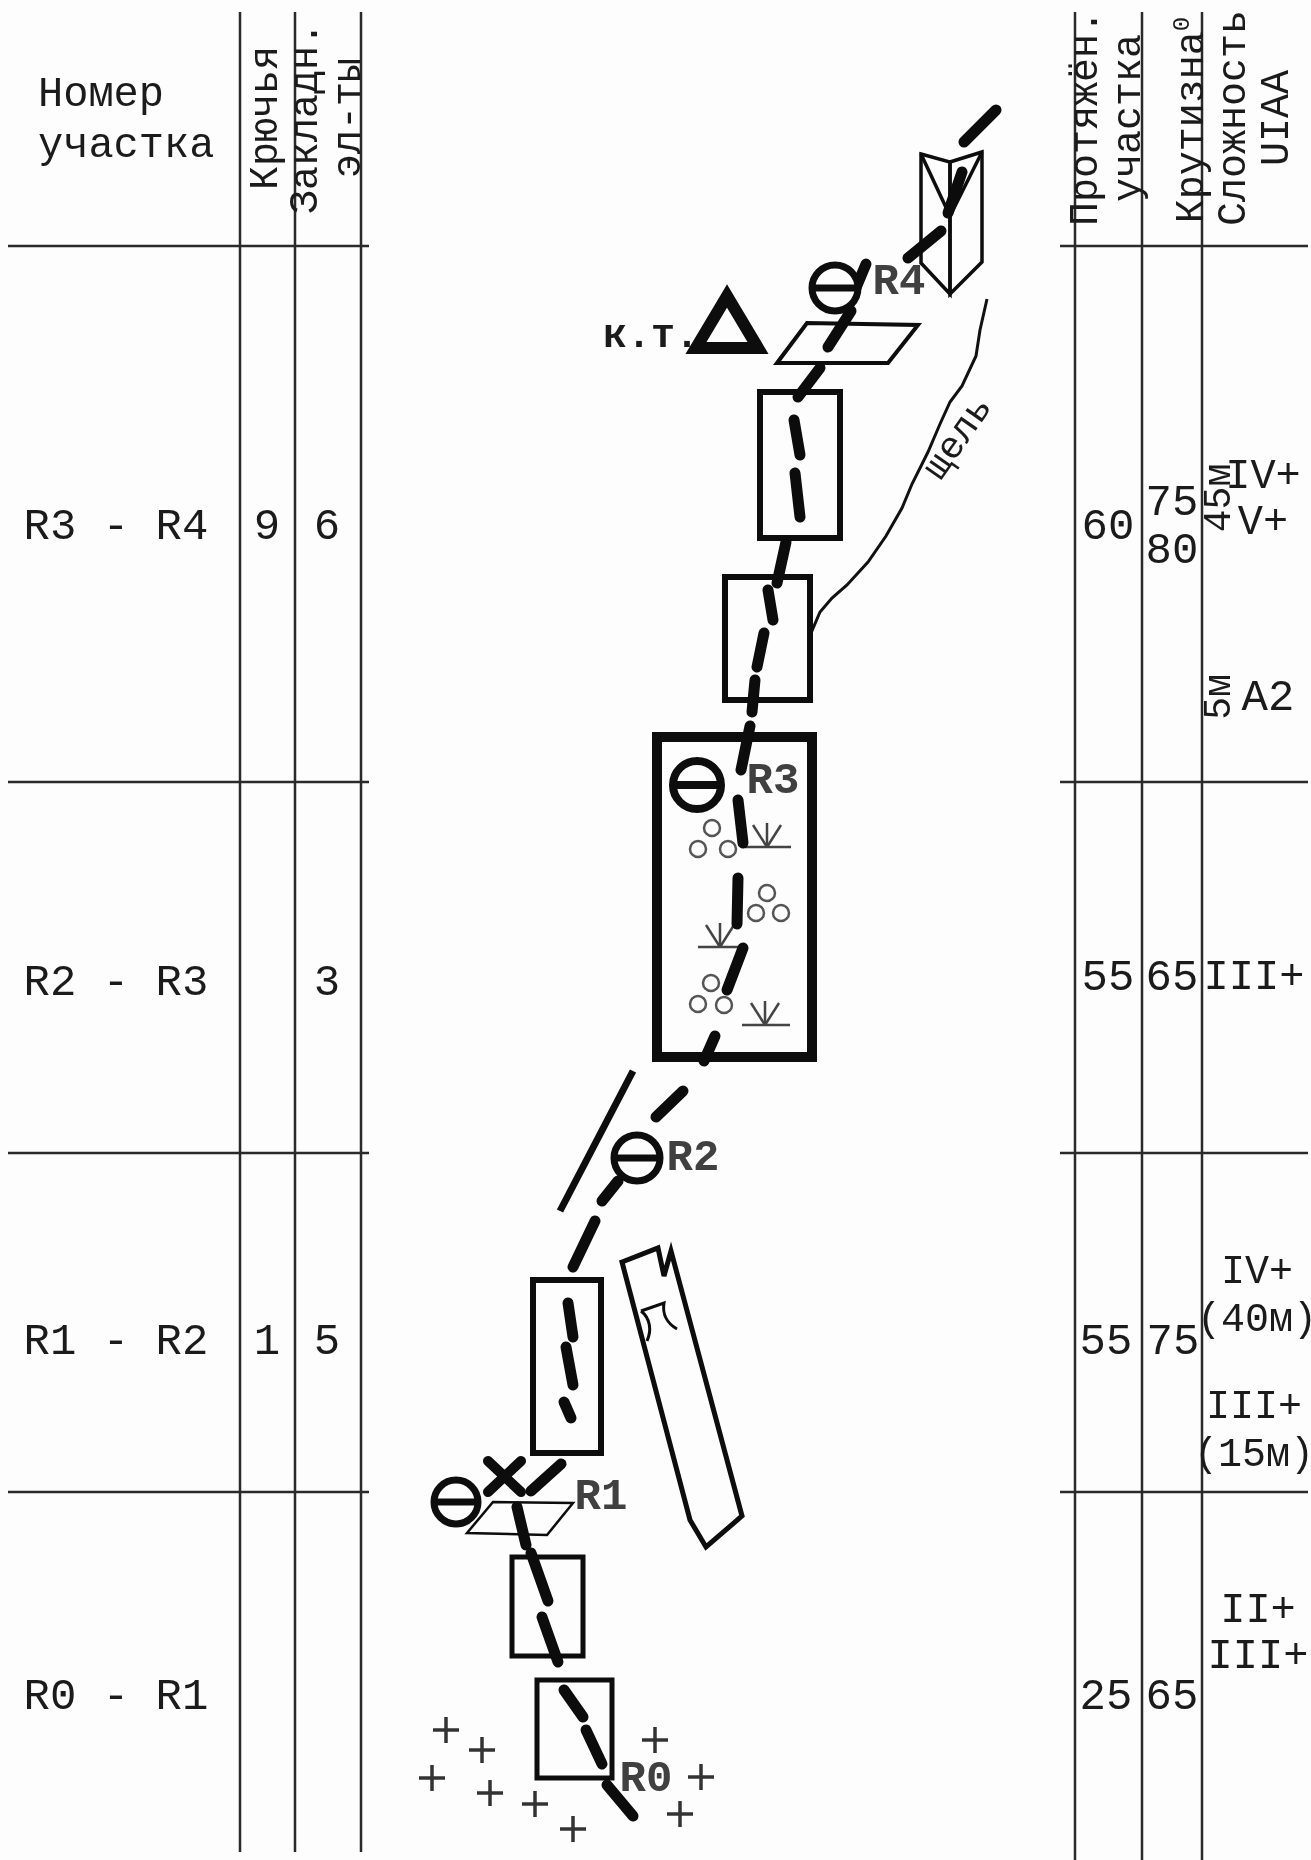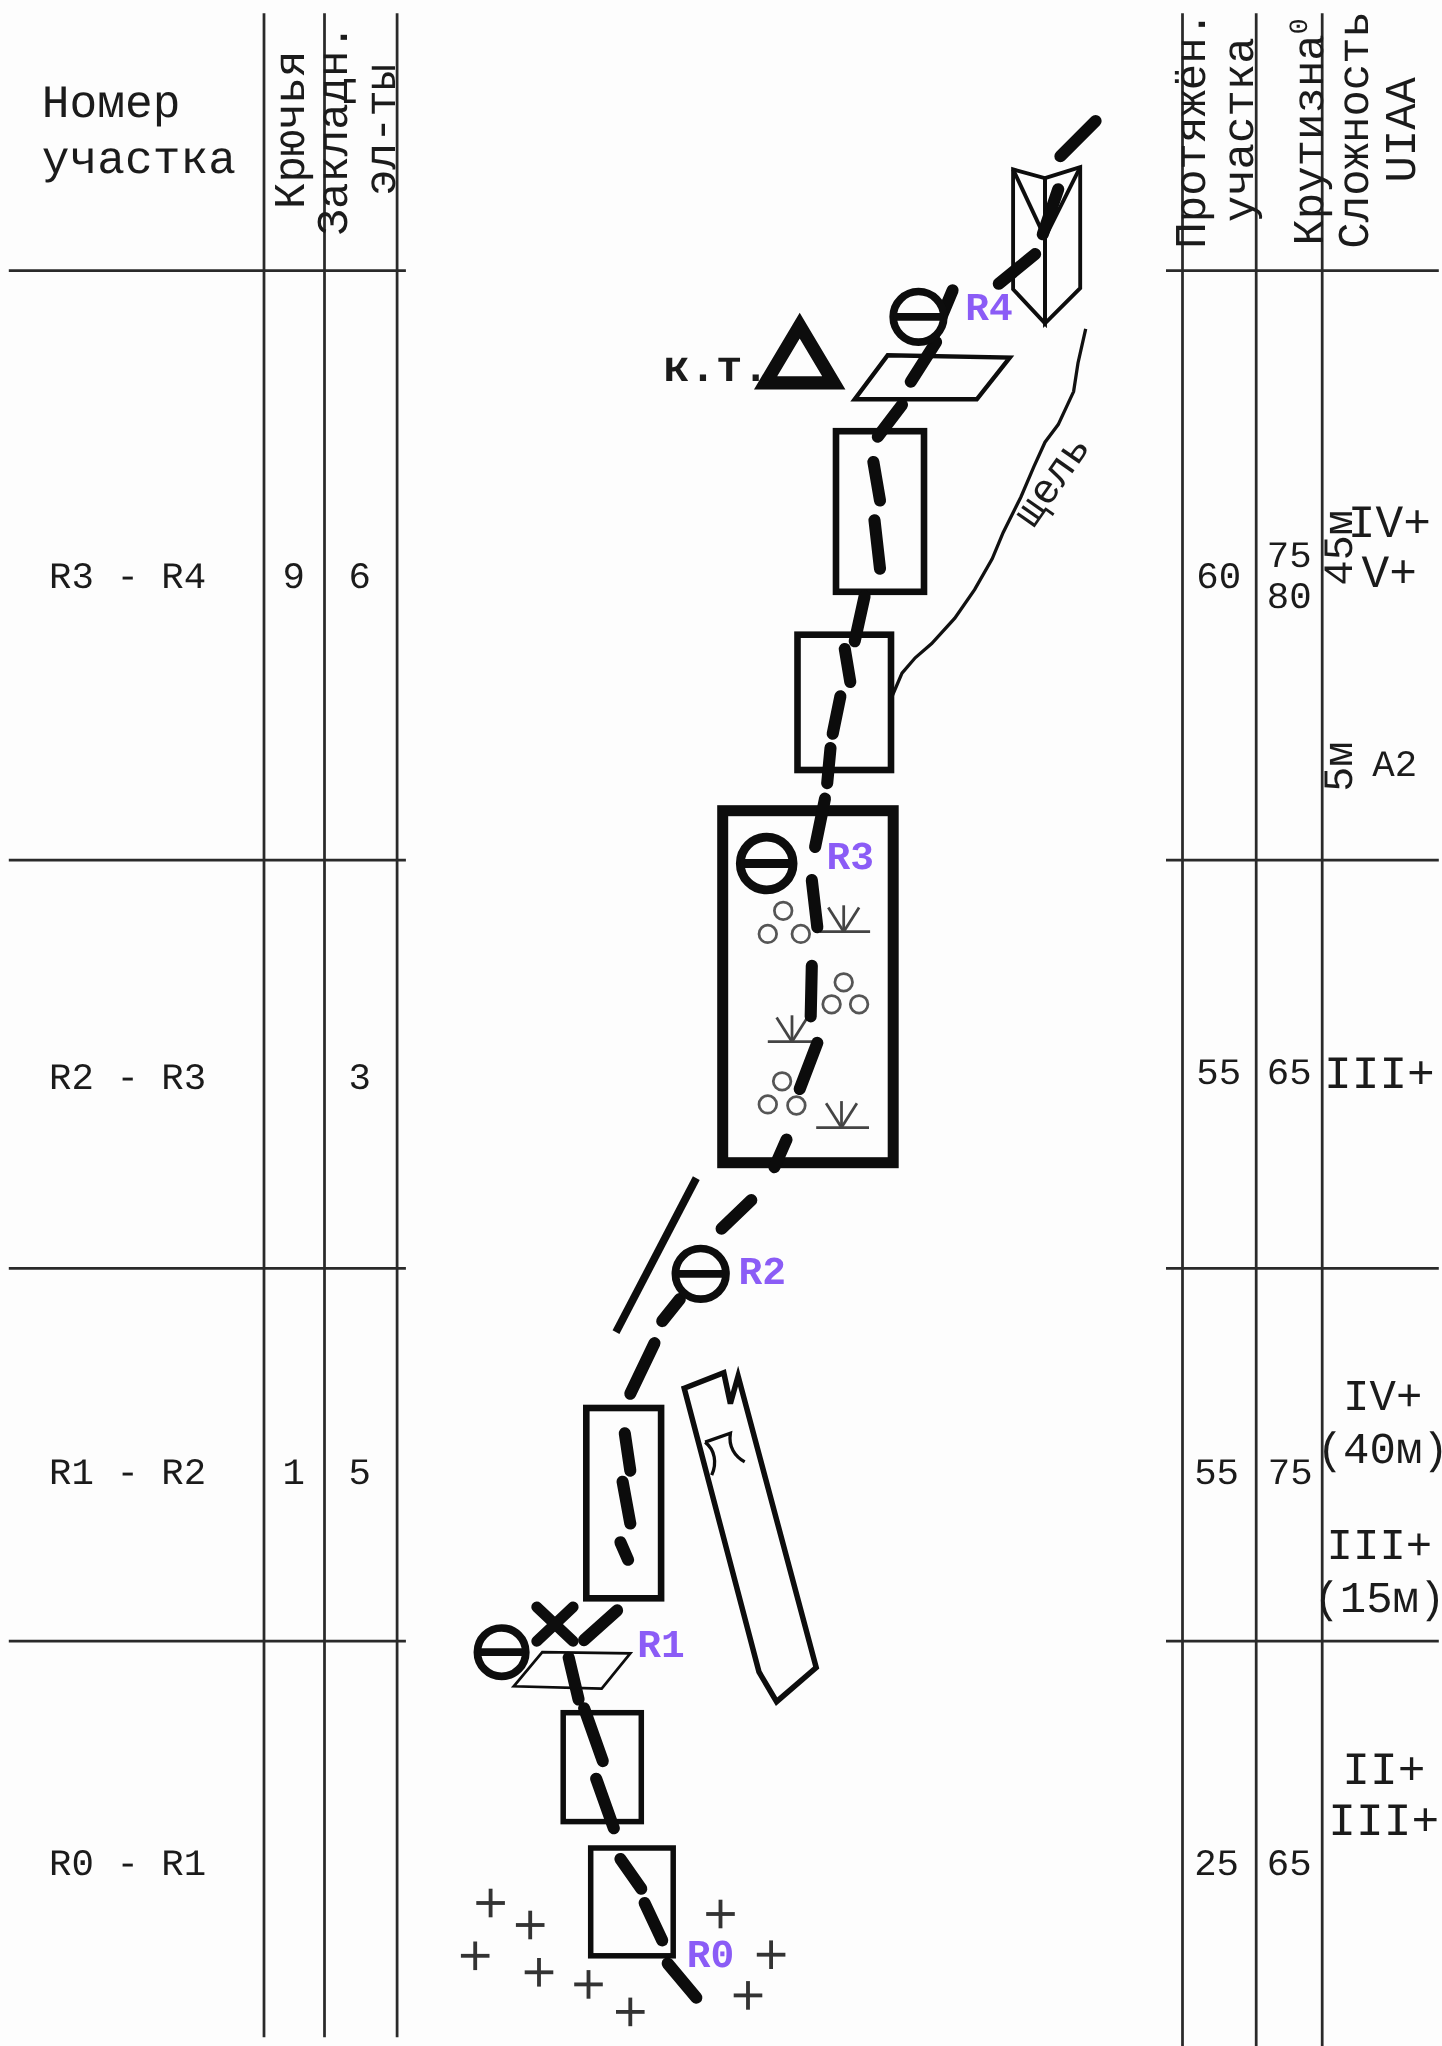"R4" .blue { color: #8b5cf6 -> #404040; font-size: 36px -> 44px }
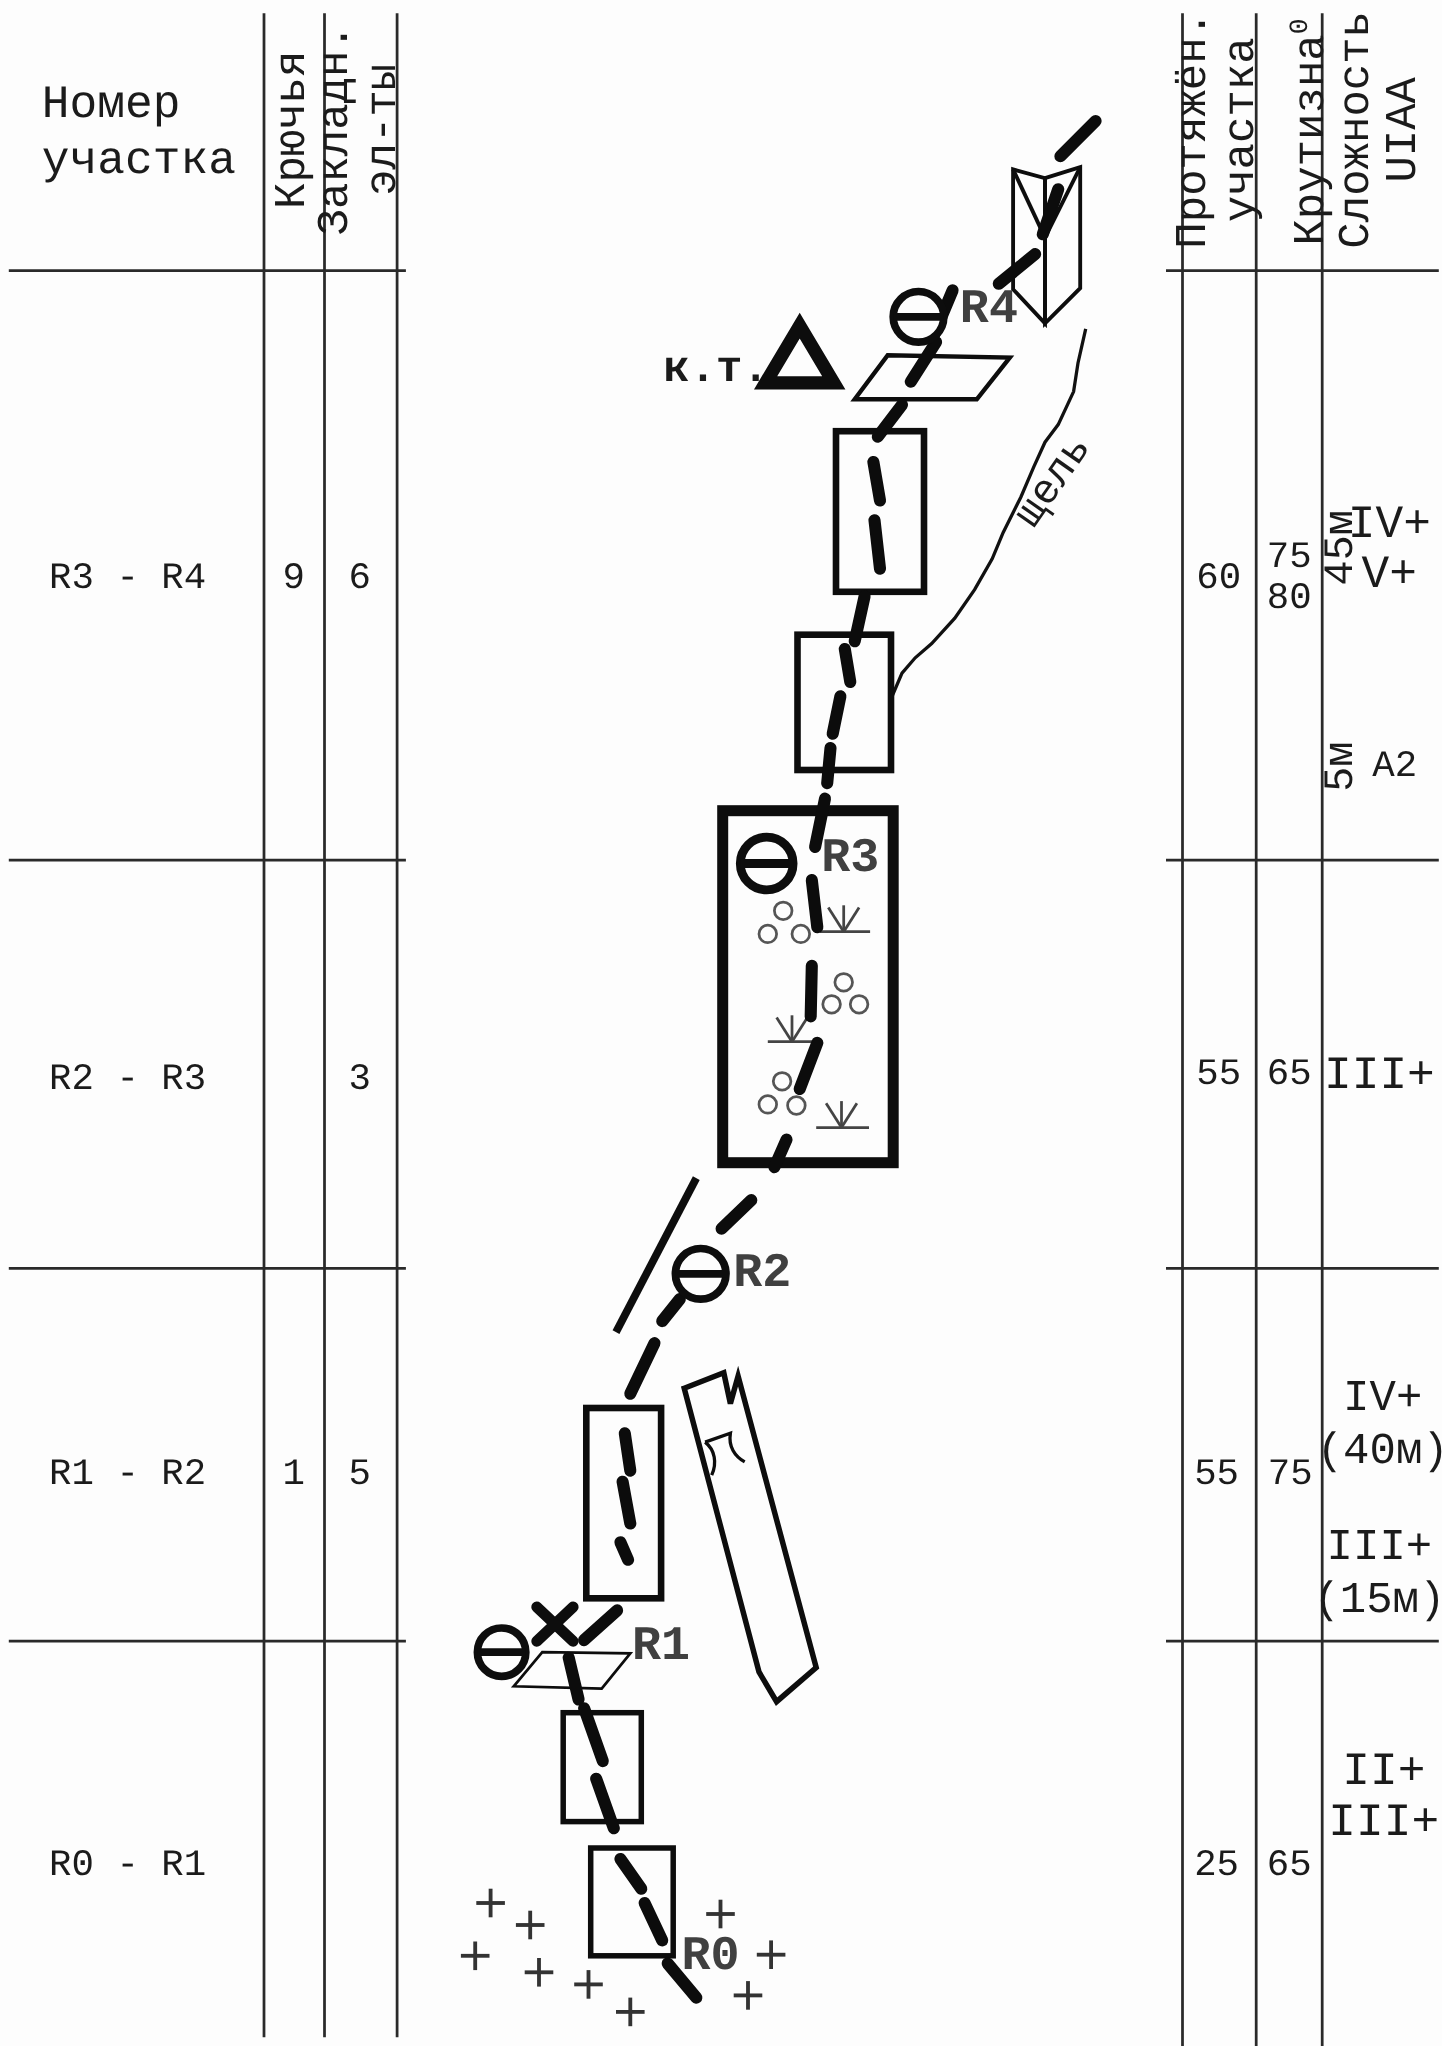"R3 - R4" .lbl { font-size: 34px -> 44px }
